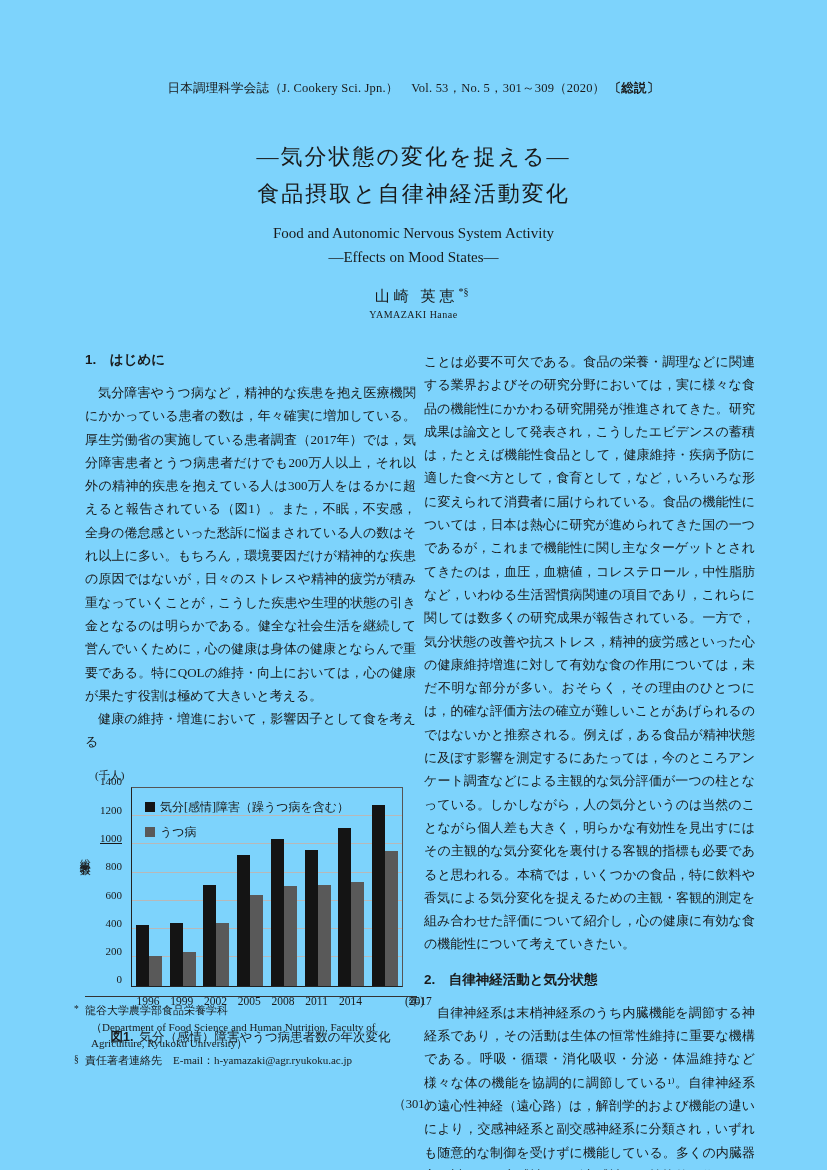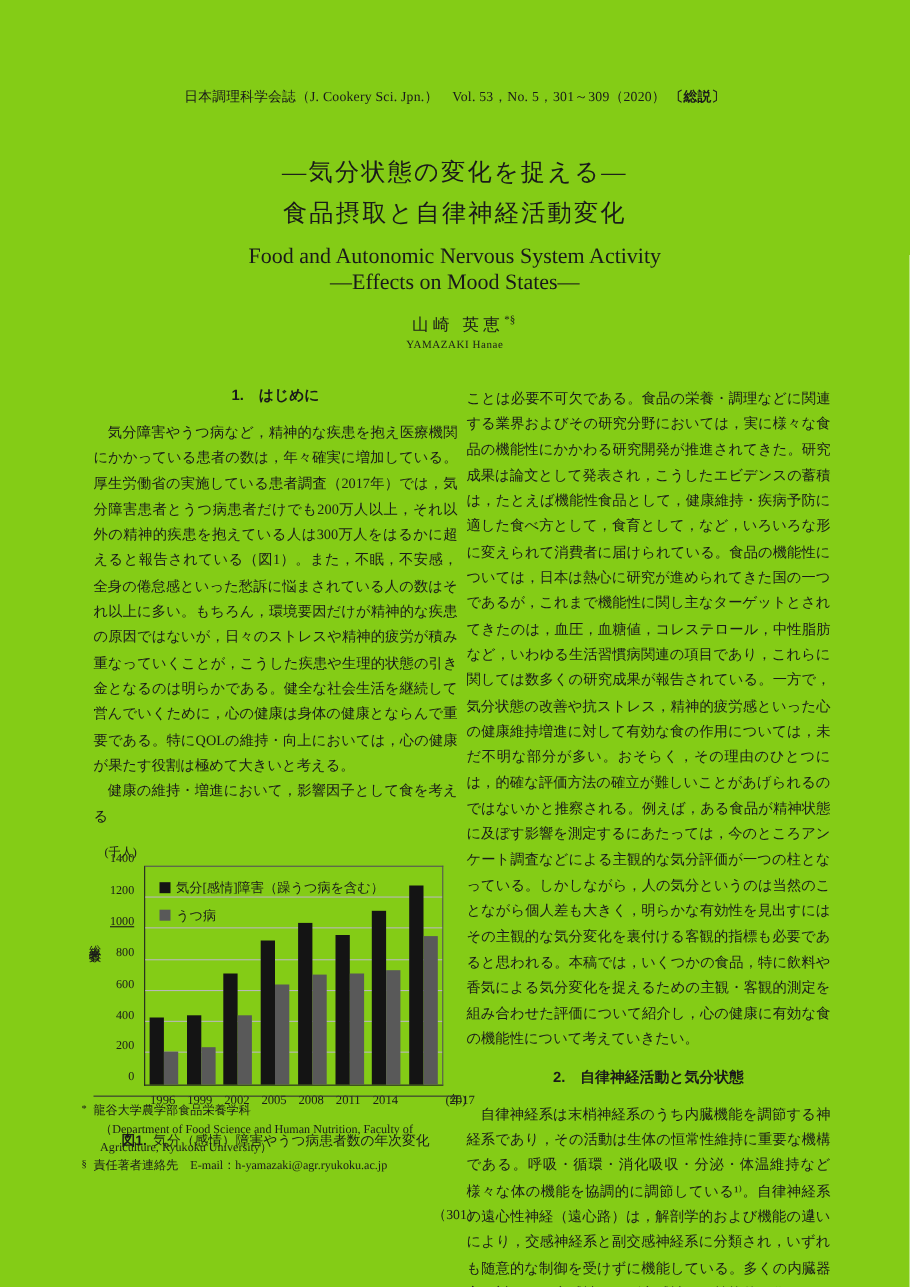"日本調理科学会誌（J. Cookery Sci. Jpn.） Vol." .page { background: #84cc16 -> #7dd3fc }
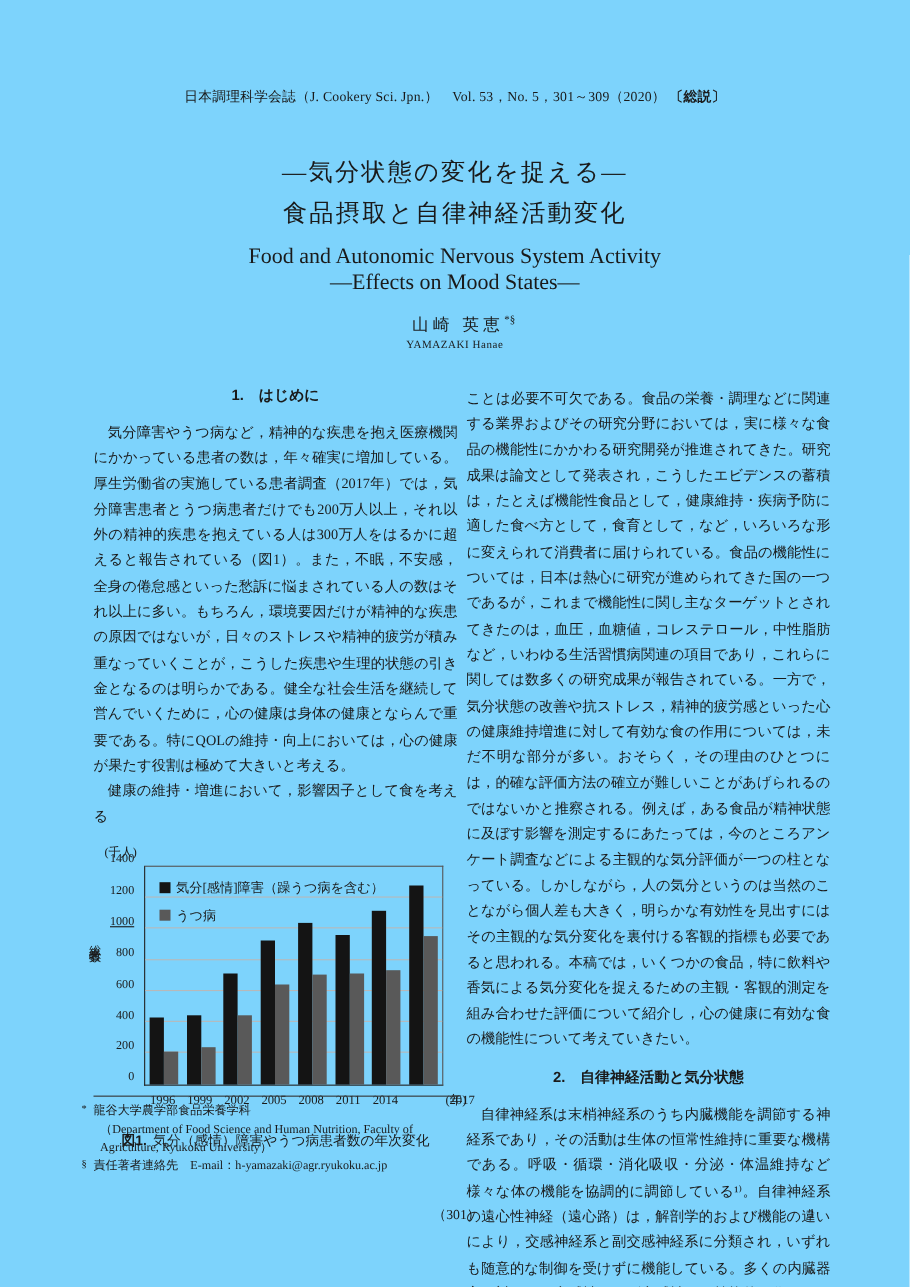"Food and Autonomic Nervous System" .title-en { font-size: 20px -> 15px }
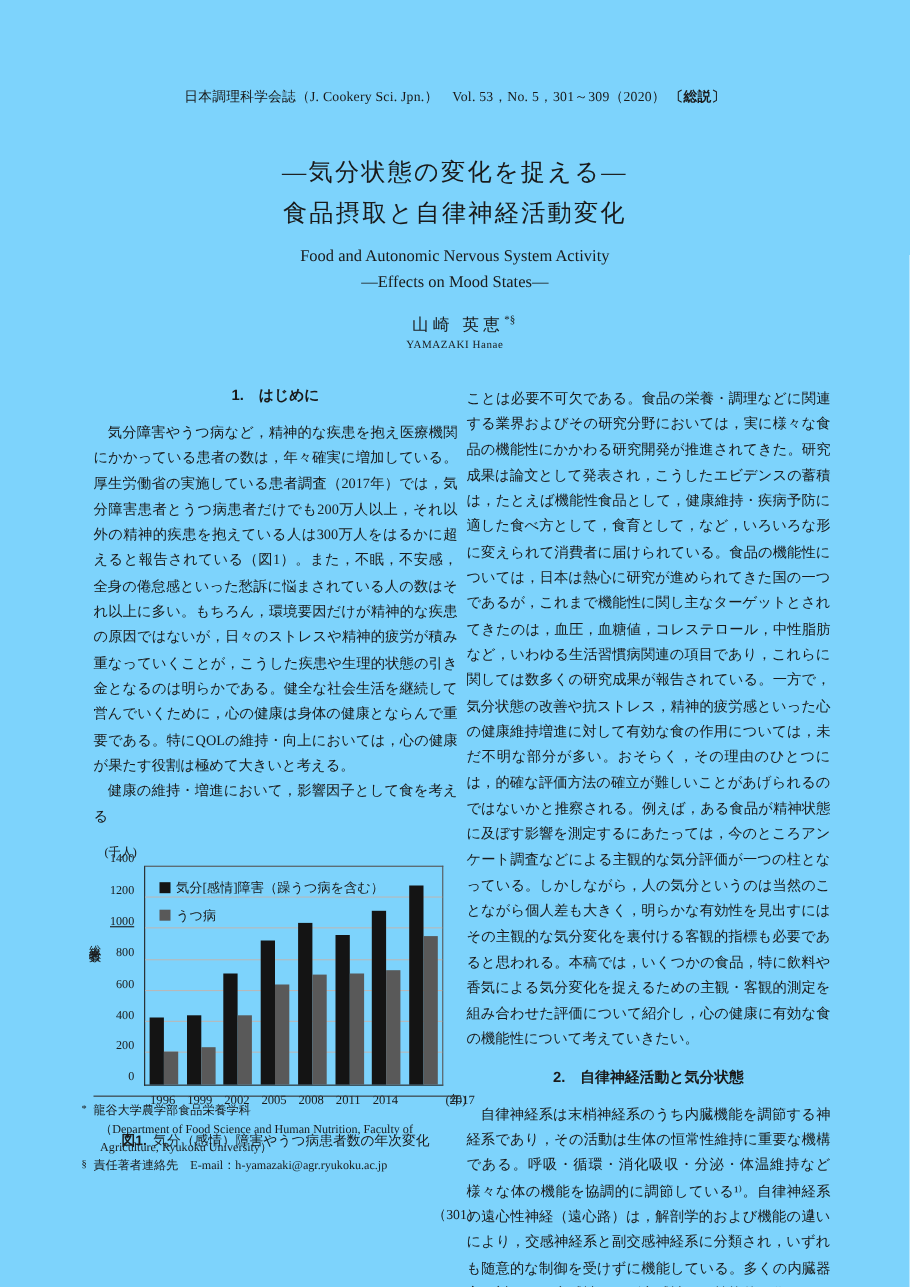"1. はじめに" .sec-heading { text-align: center -> none }
